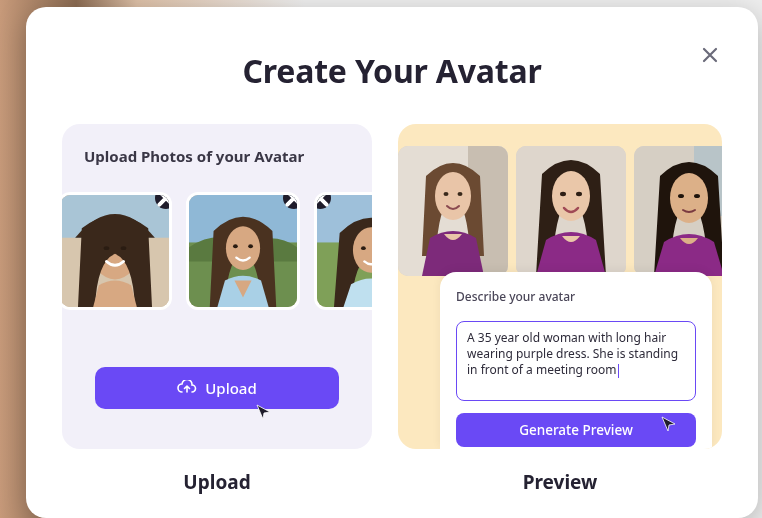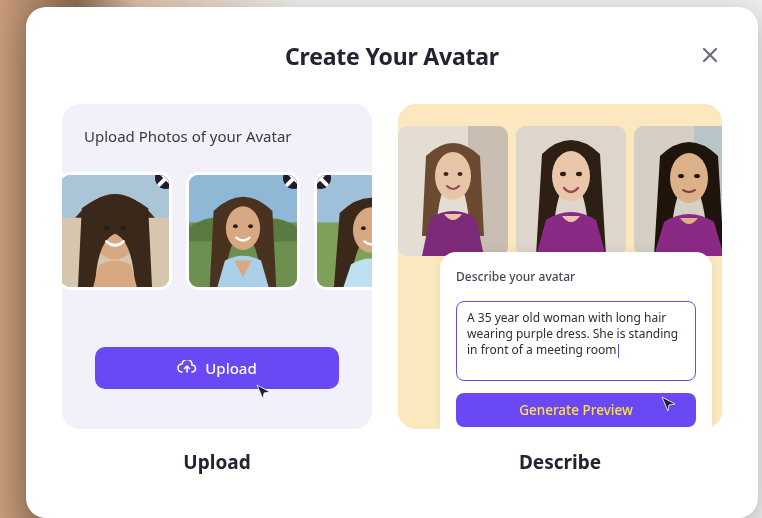"Create Your Avatar" .modal-title { font-size: 23px -> 32px; margin-top: 5px -> 14px }
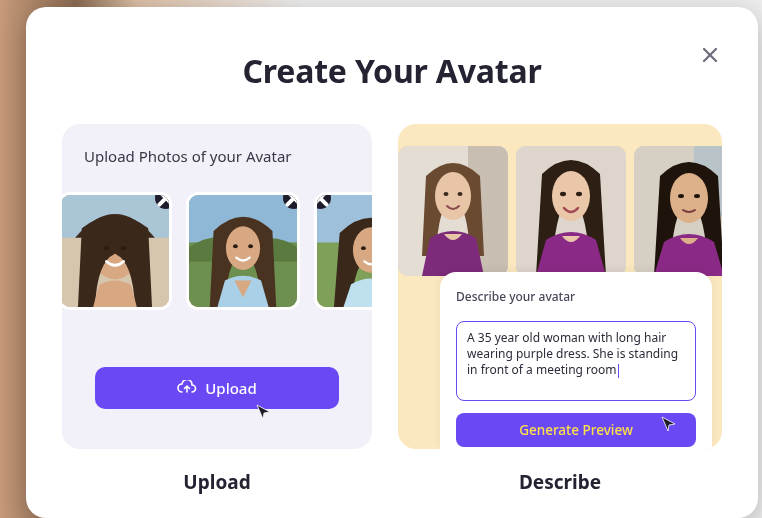"Upload Photos of your Avatar" .upload-heading { font-weight: 400 -> 700 }
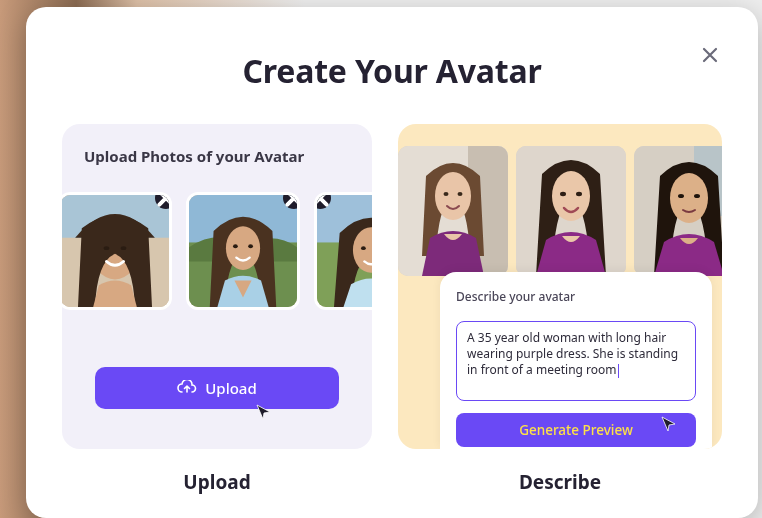"Generate Preview" .gen-btn { color: #fde047 -> #ffffff }
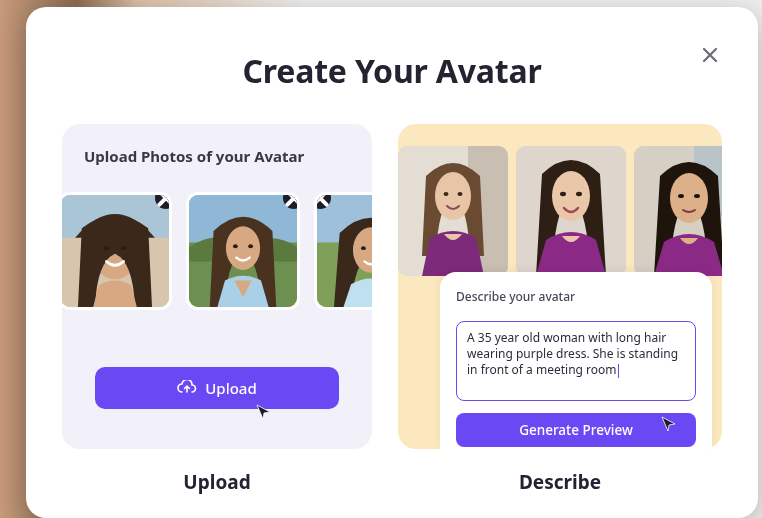"Describe" div.option-label { text: Describe -> Preview }
